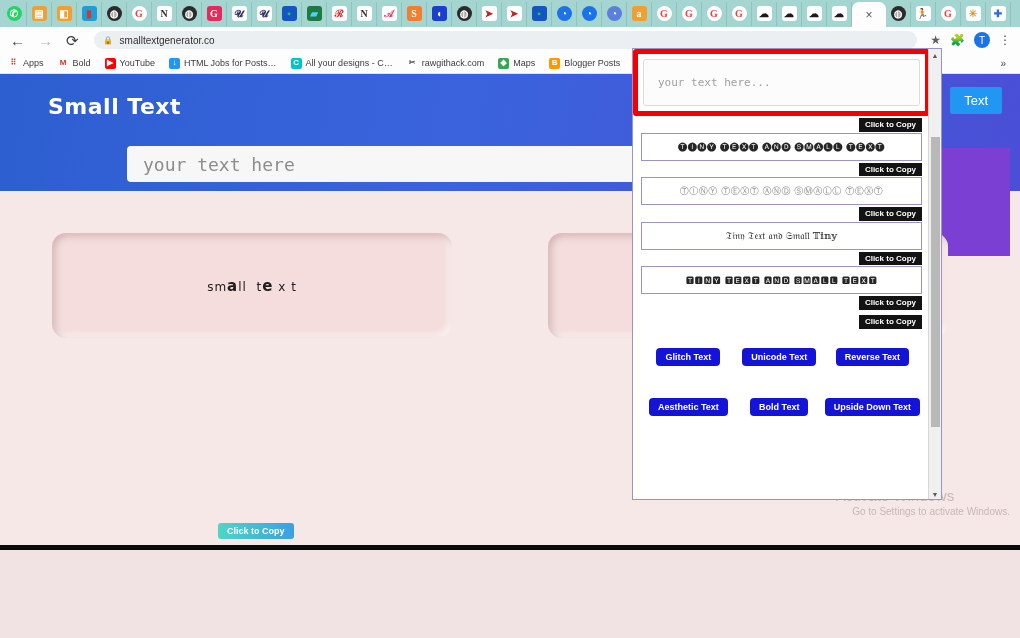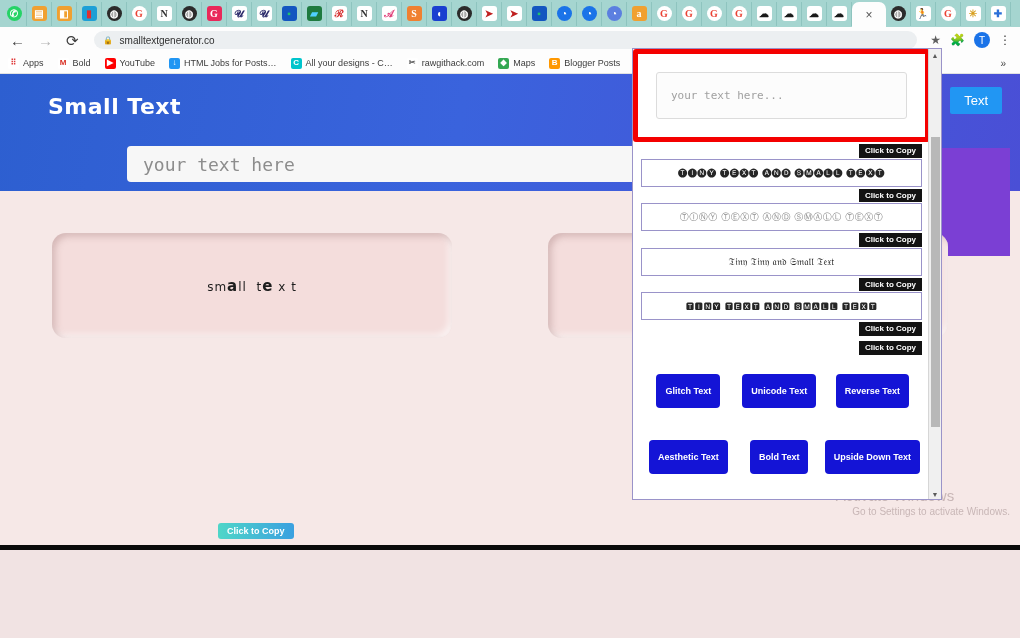"your text here..." .pp-input-wrap { padding: 18px -> 5px }
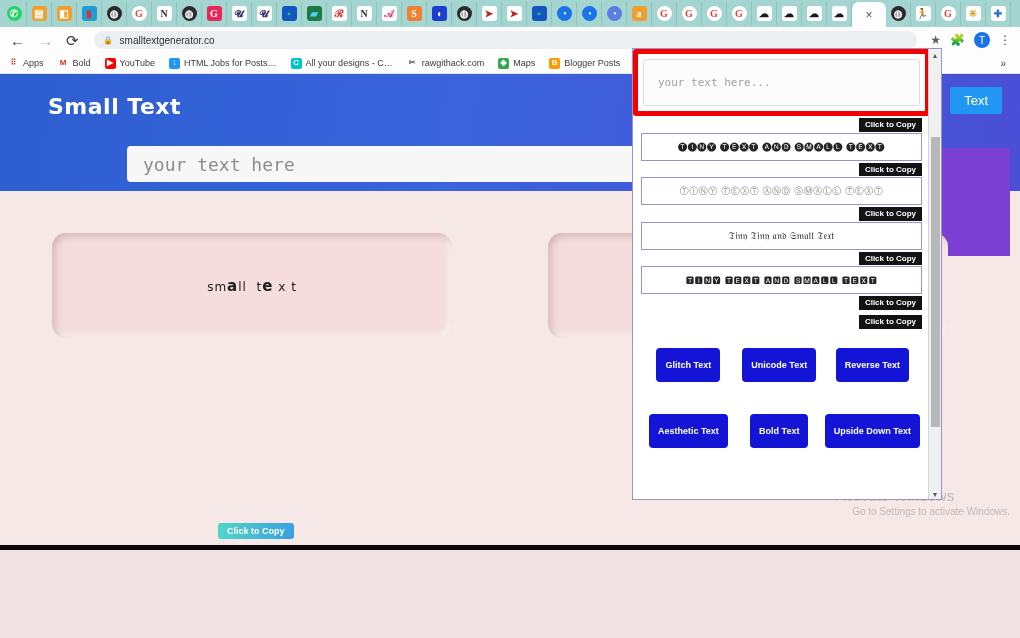"𝔗𝔦𝔫𝔶 𝔗𝔦𝔫𝔶 𝔞𝔫𝔡 𝔖𝔪𝔞𝔩𝔩 𝔗𝔢𝔵𝔱" span.sty-fraktur { text: 𝔗𝔦𝔫𝔶 𝔞𝔫𝔡 𝔖𝔪𝔞𝔩𝔩 𝔗𝔢𝔵𝔱 -> 𝔗𝔢𝔵𝔱 𝔞𝔫𝔡 𝔖𝔪𝔞𝔩𝔩 𝕋𝕚𝕟𝕪 }
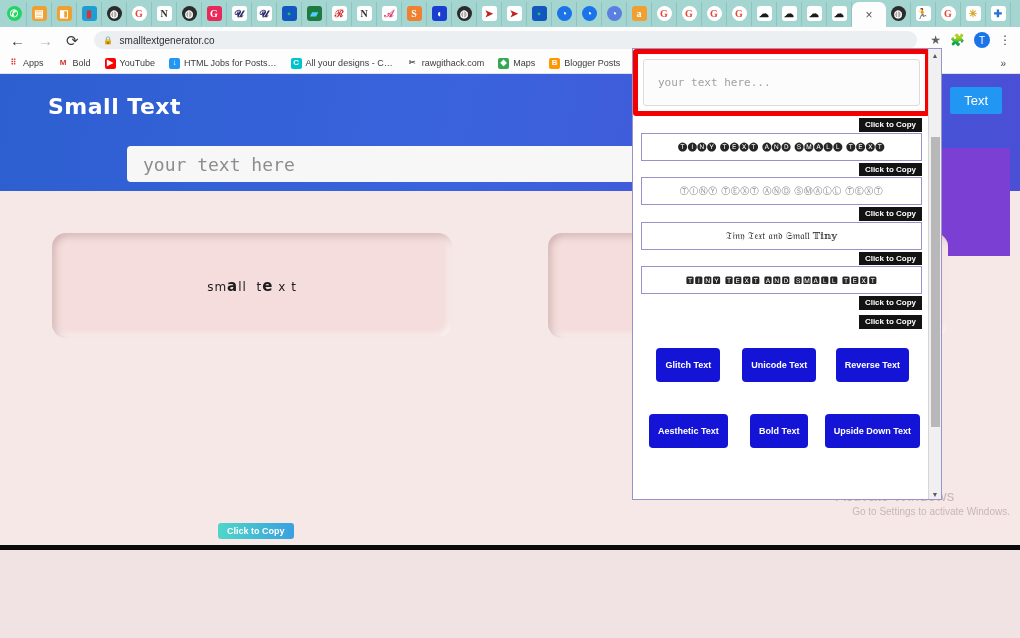"Glitch Text" .pp-btn { padding: 12px 9px -> 4px 9px }
